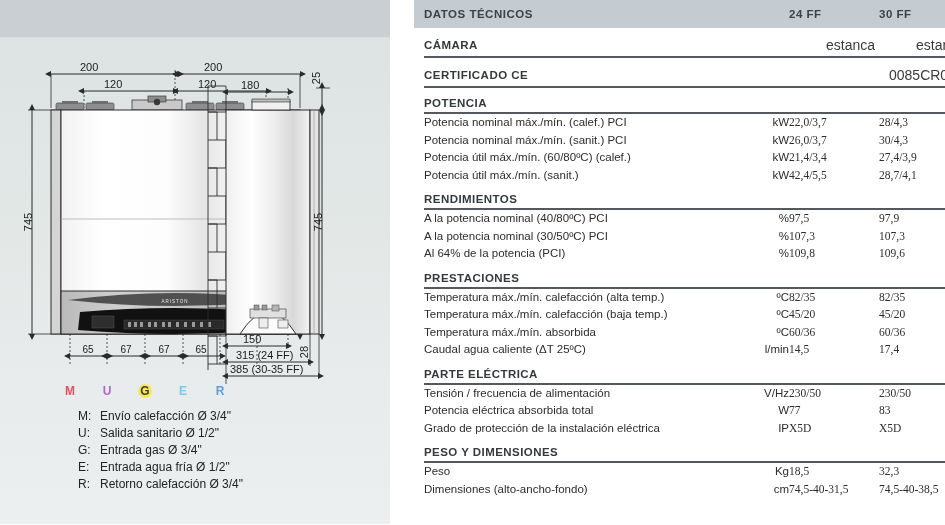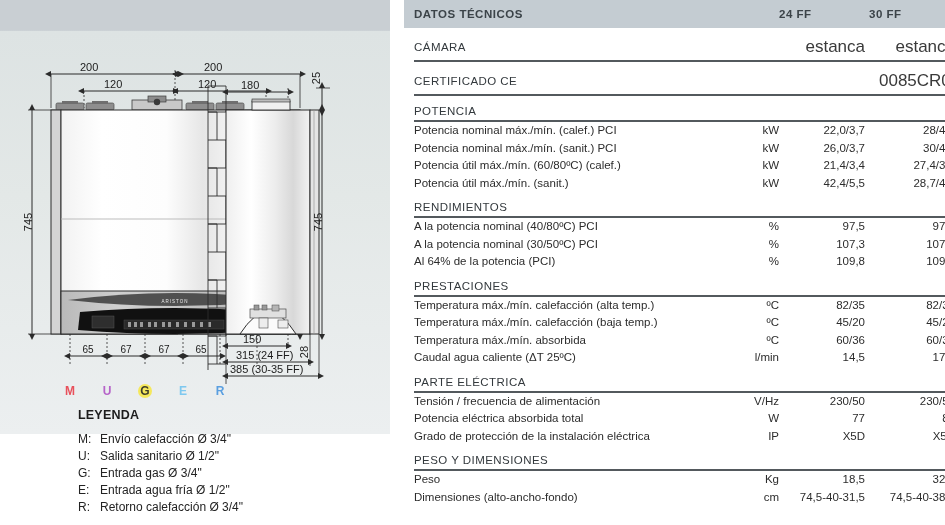"DATOS TÉCNICOS" #table-panel { padding: 0 2px 0 14px -> 0 2px 0 24px }
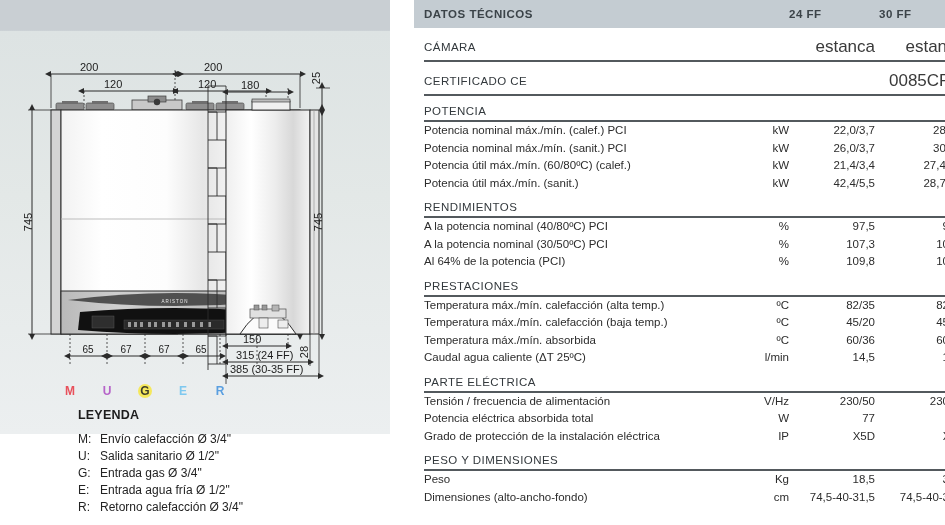"CÁMARA" tr.sect td { font-weight: normal -> bold }
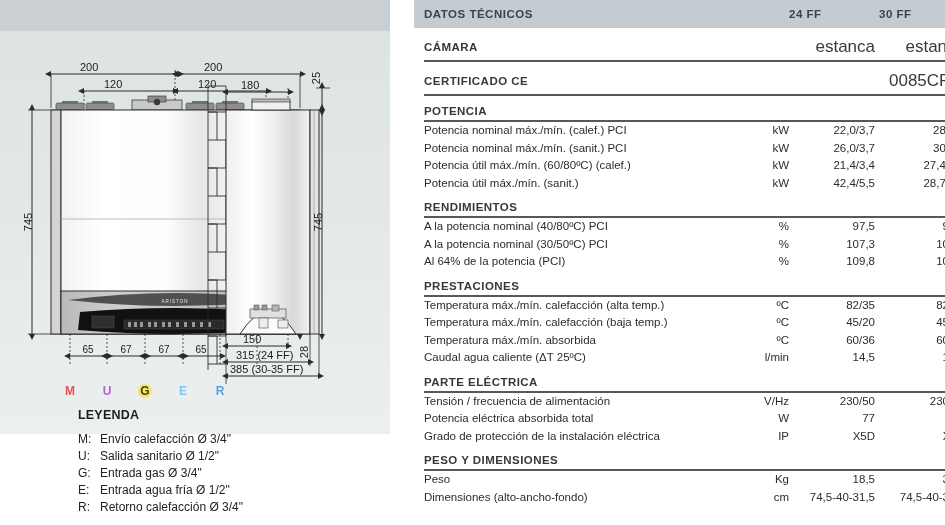"estanca" tr.sect.with-val td.v { font-size: 17px -> 14px }
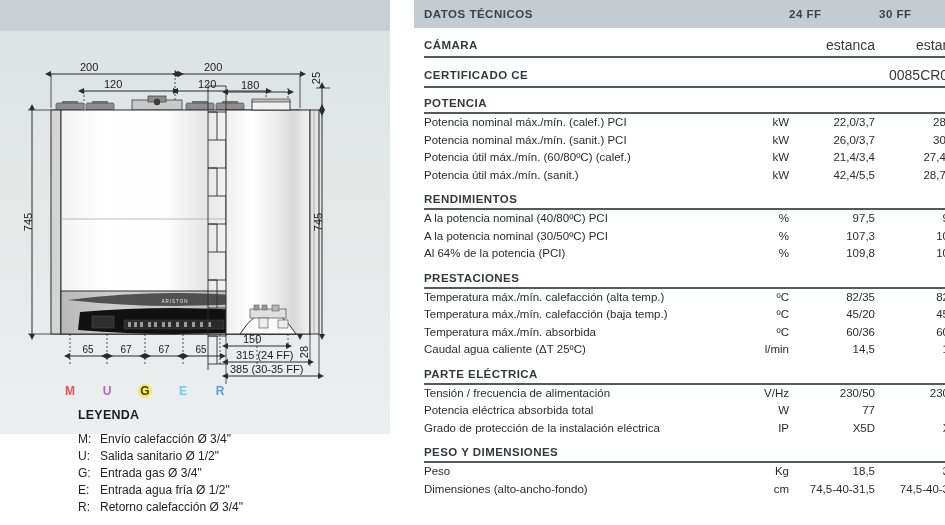"200" #diagram-panel { height: 434px -> 524px }
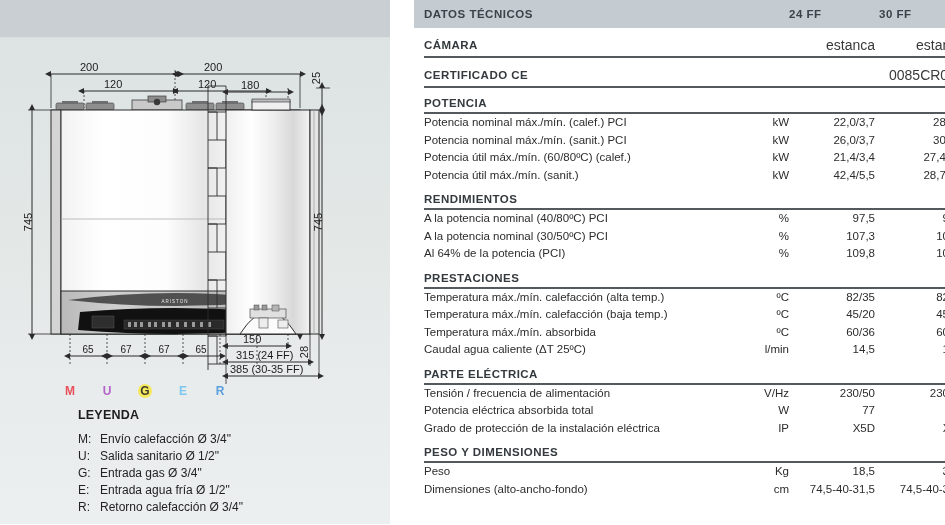"22,0/3,7" tr.data td.v { font-family: none -> Liberation Serif, serif; text-align: right -> left }
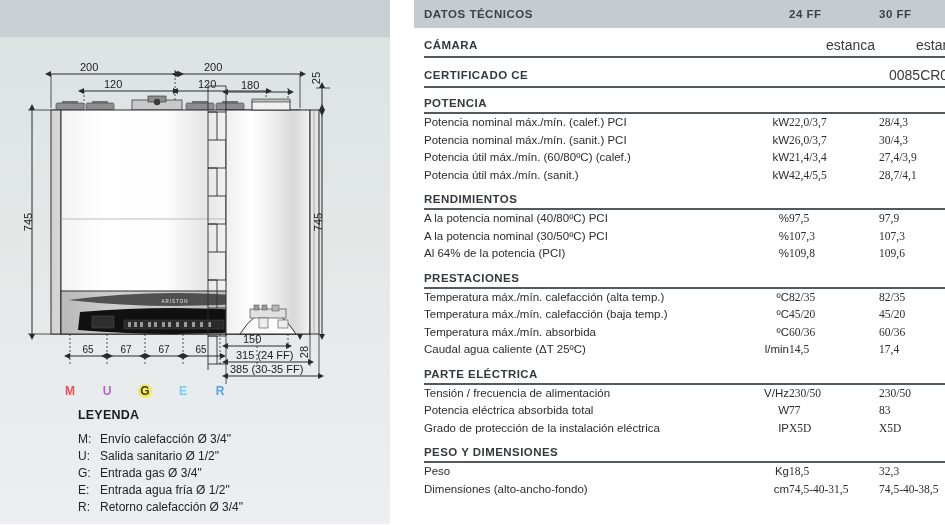"LEYENDA" div.legend-title { html: <div>LEYENDA</div> -> none }
